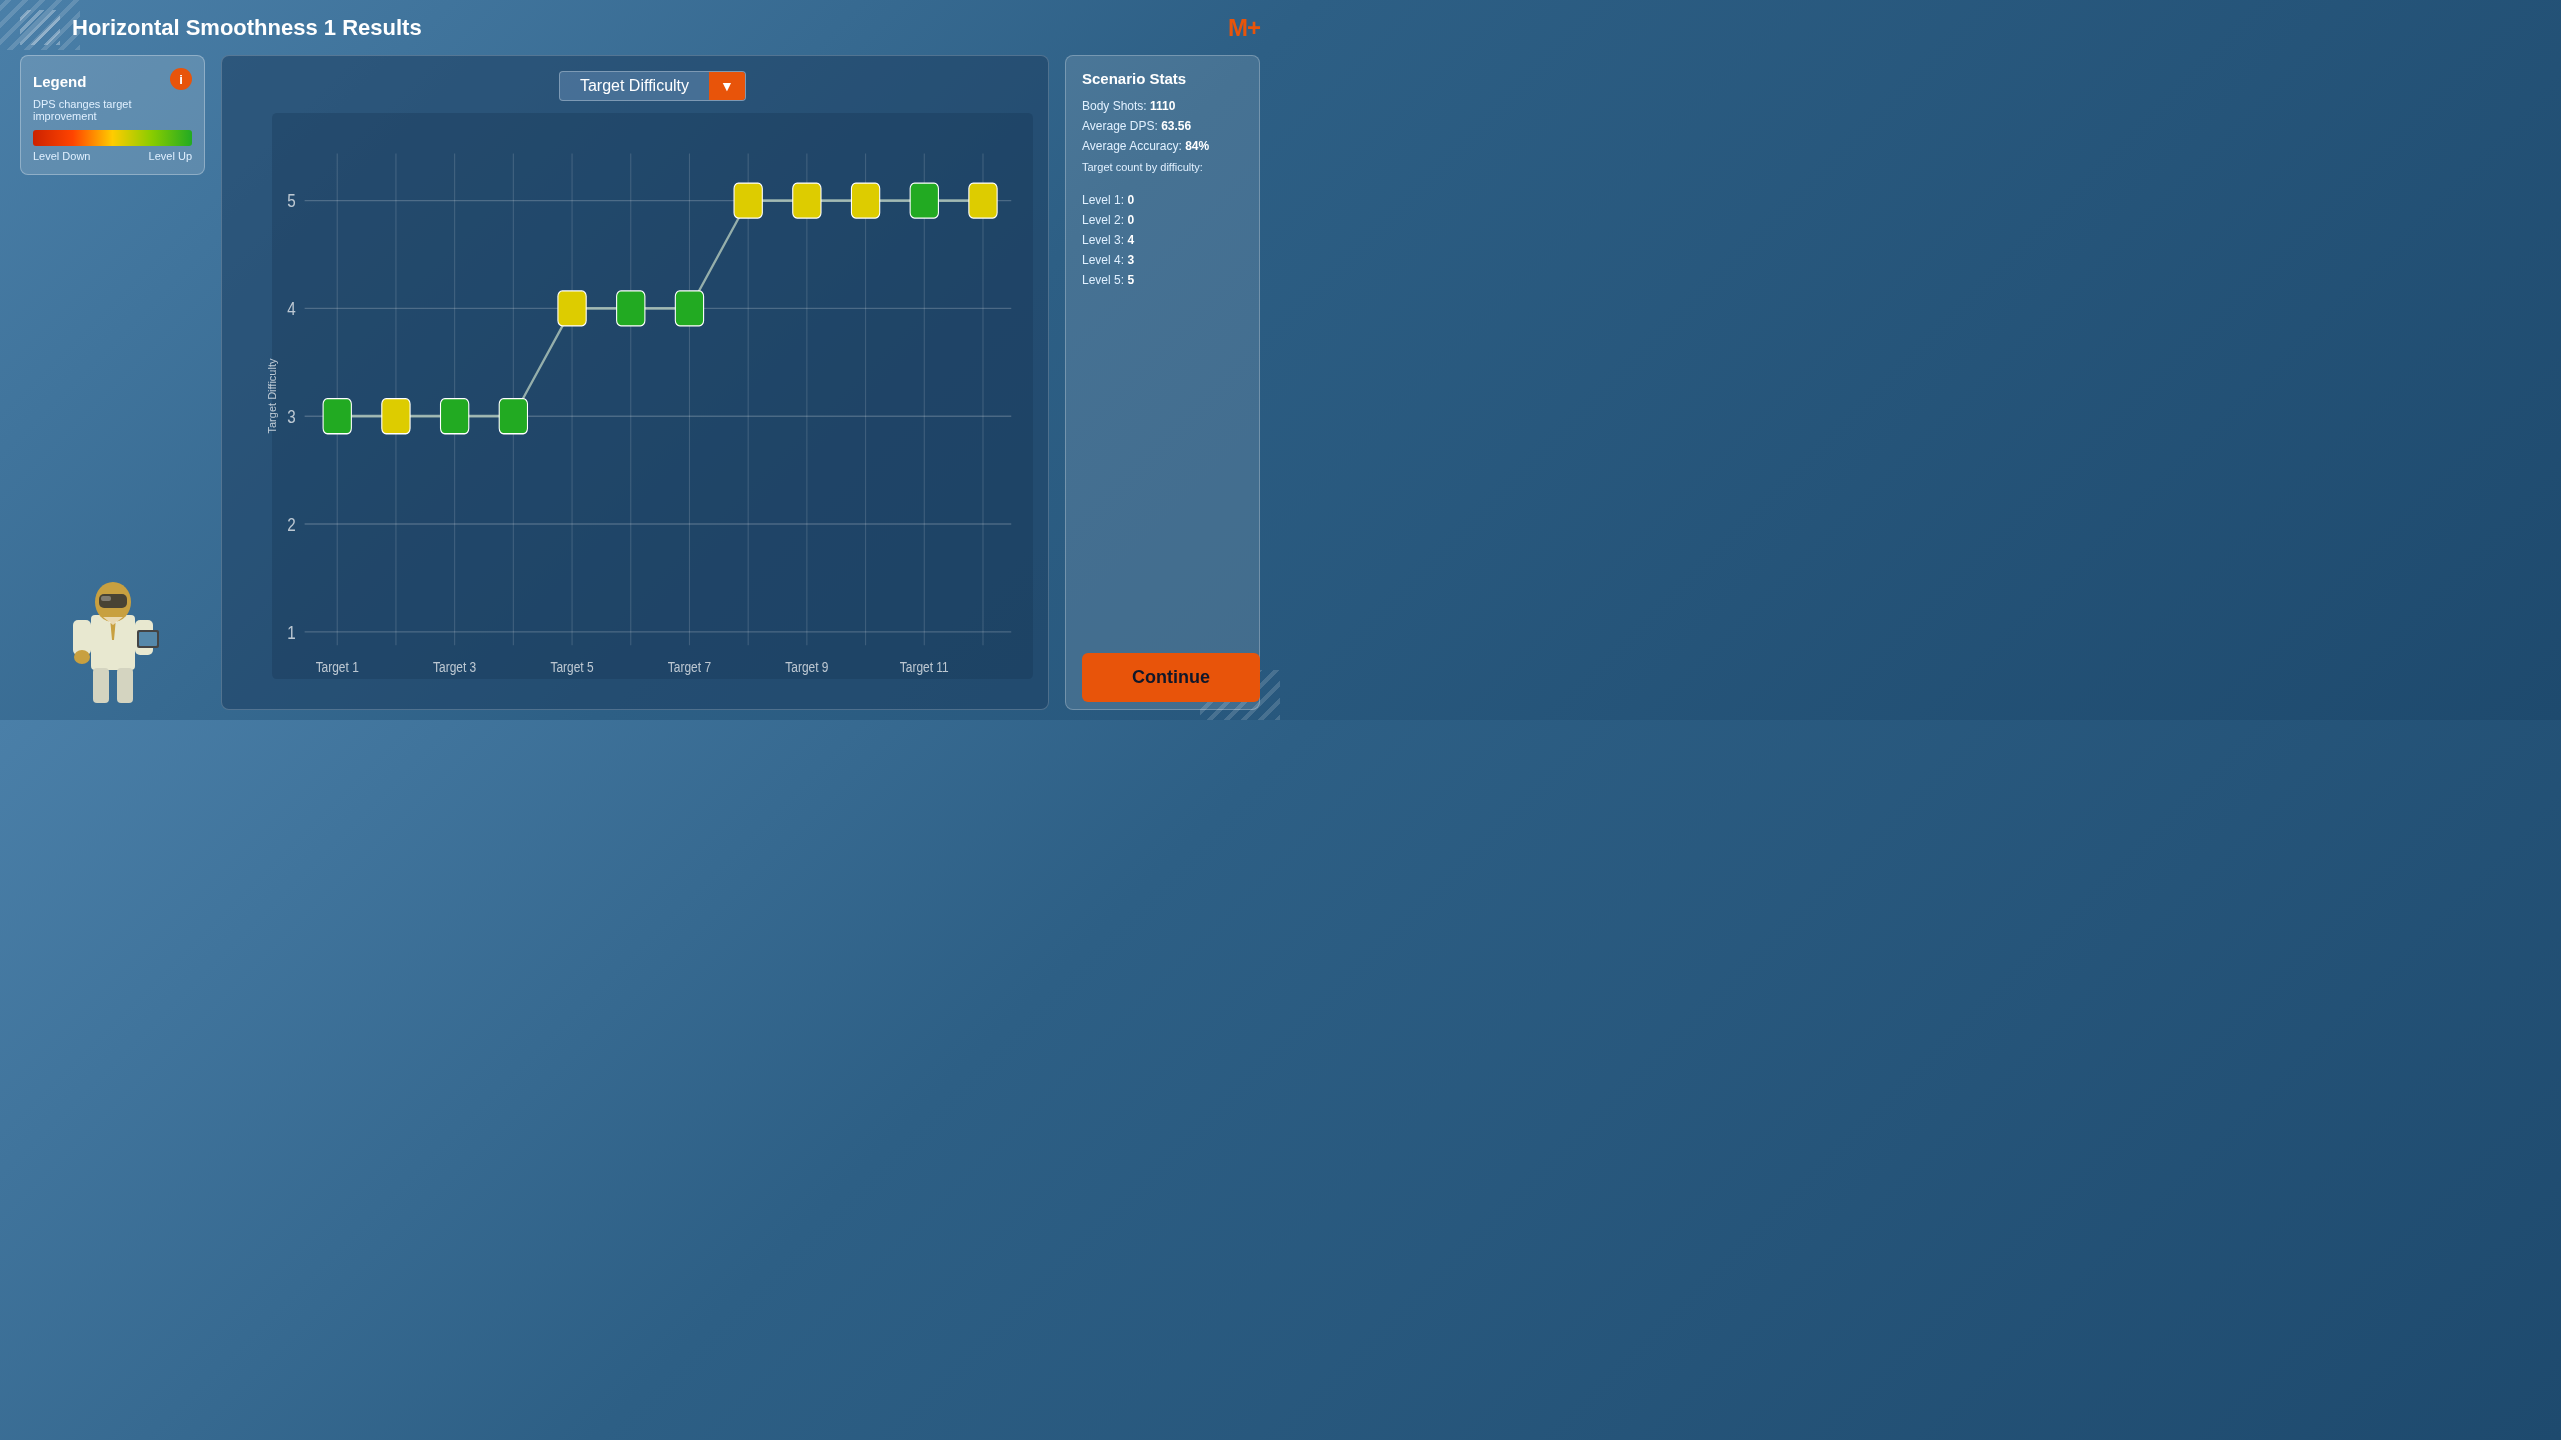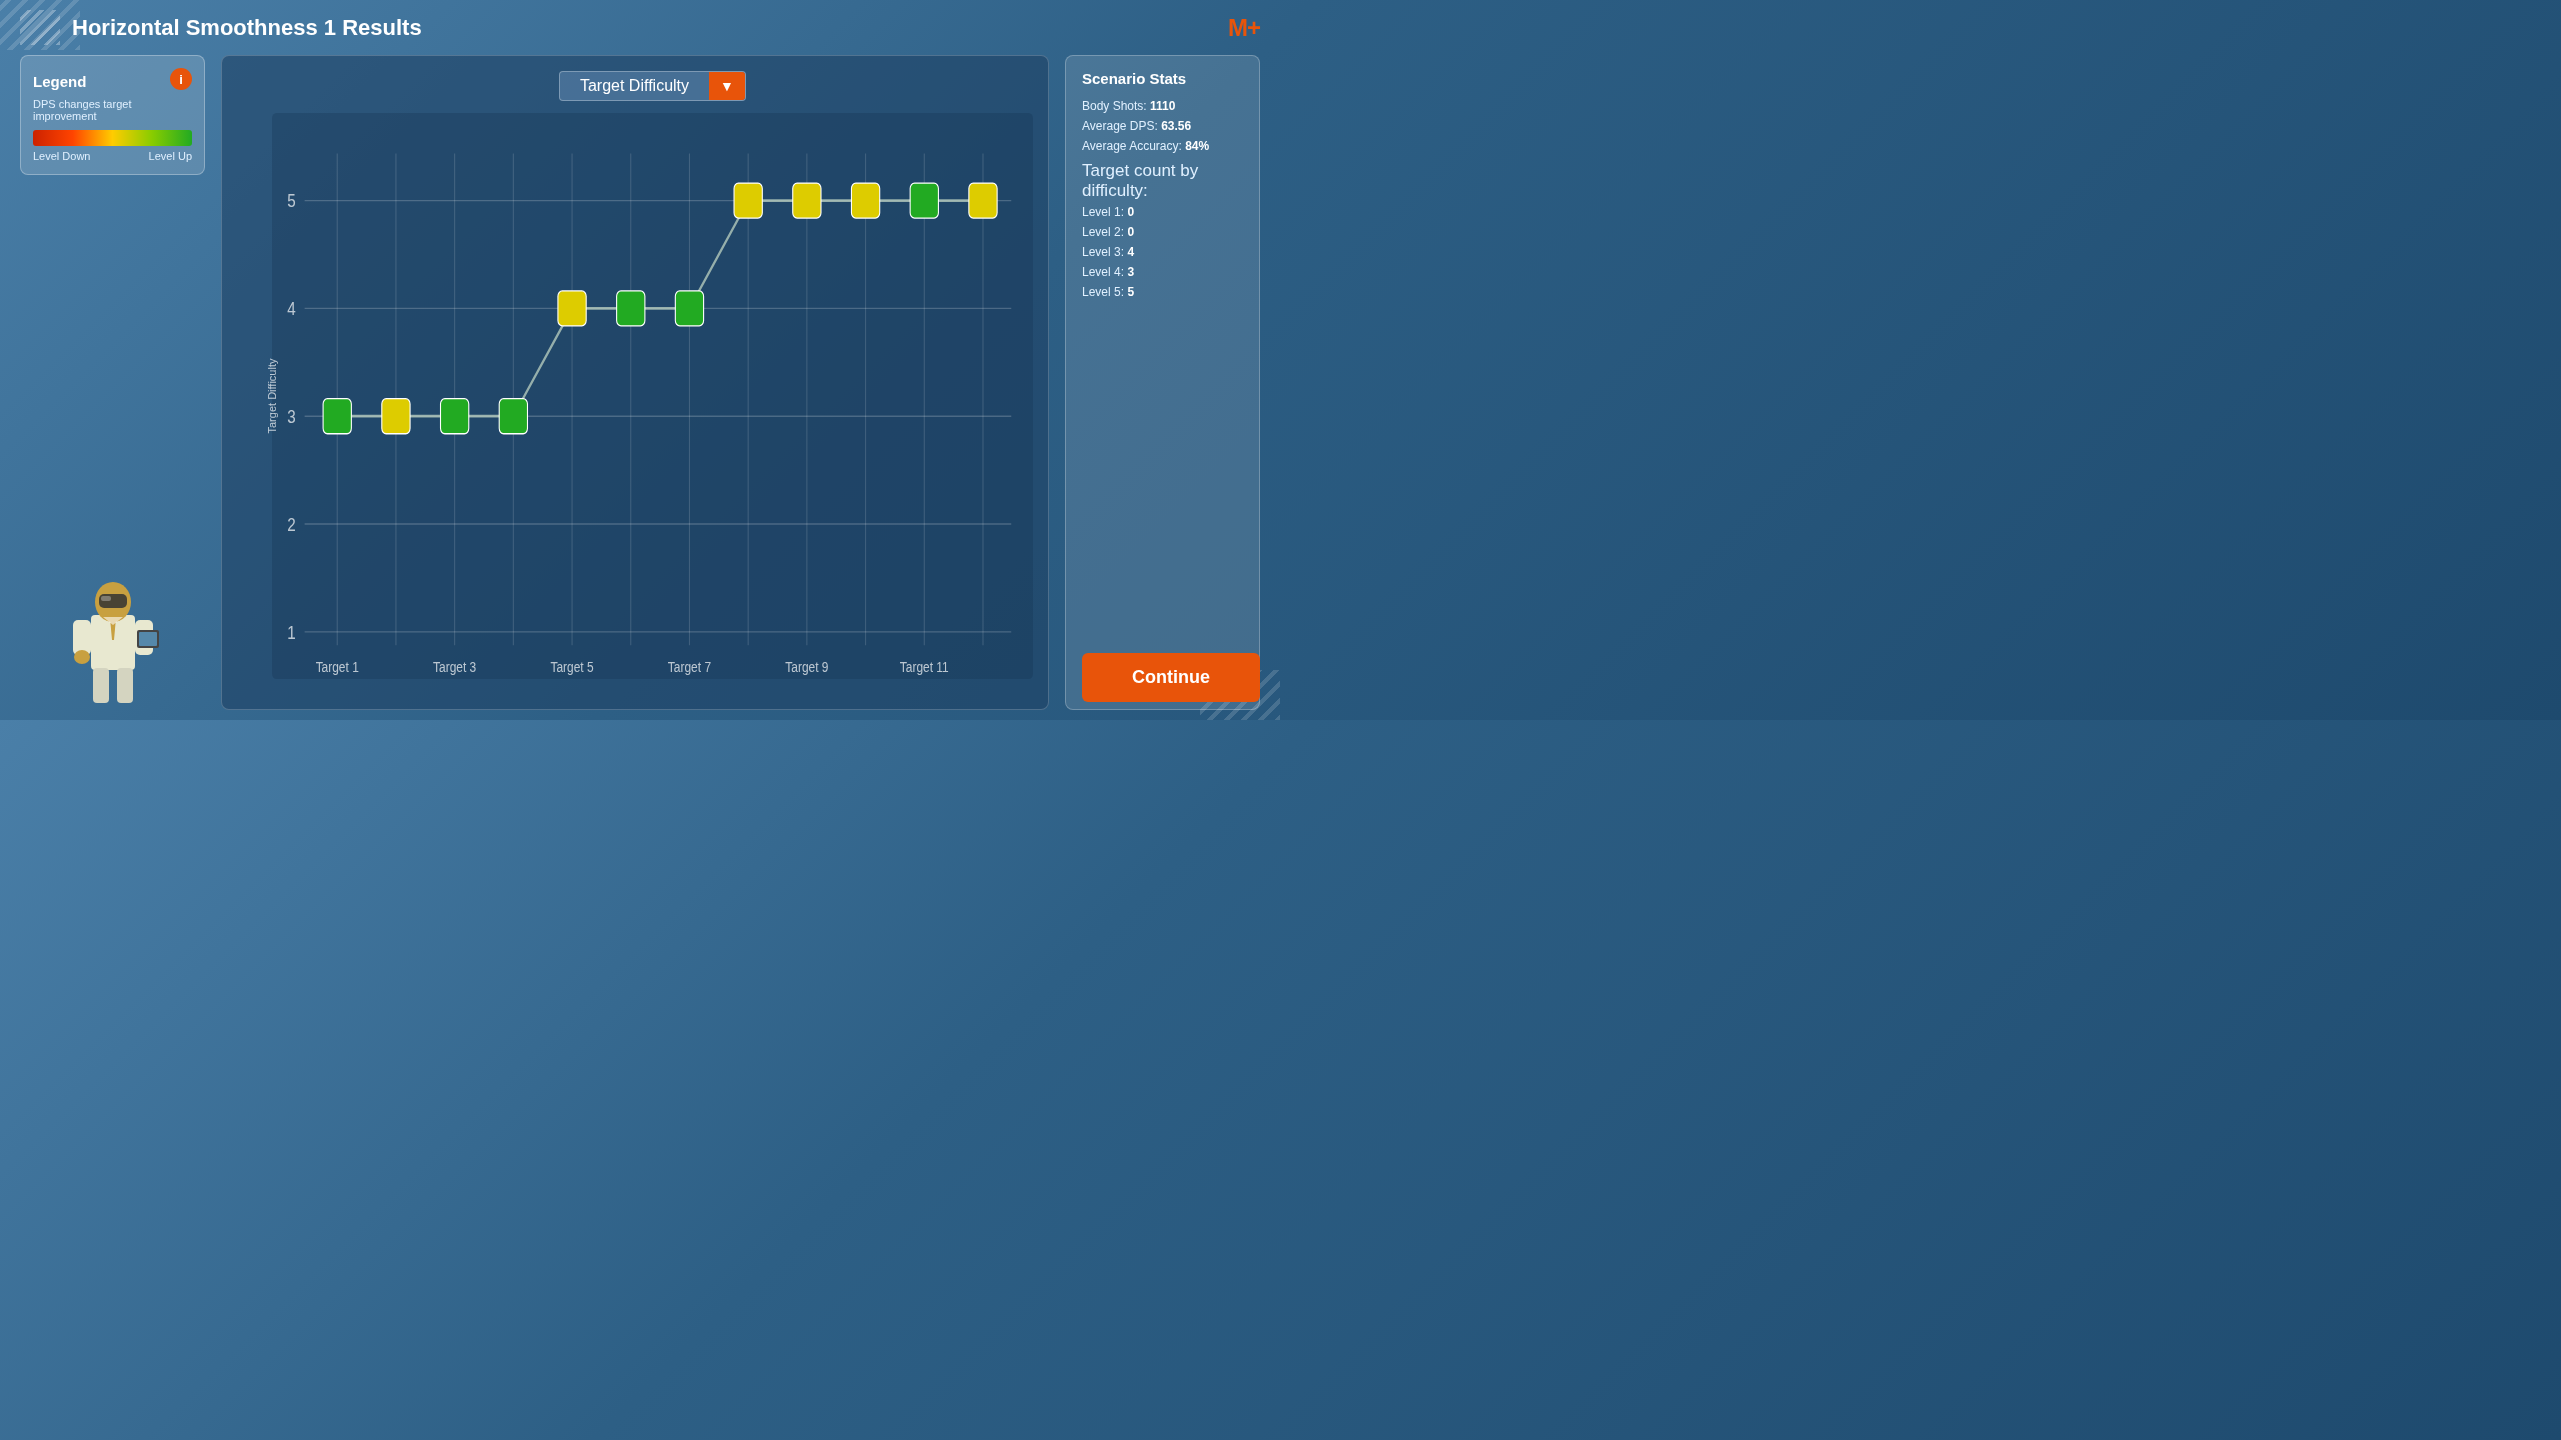"Target count by difficulty:" .stats-section-title { font-size: 17px -> 11px; margin-bottom: 4px -> 20px }
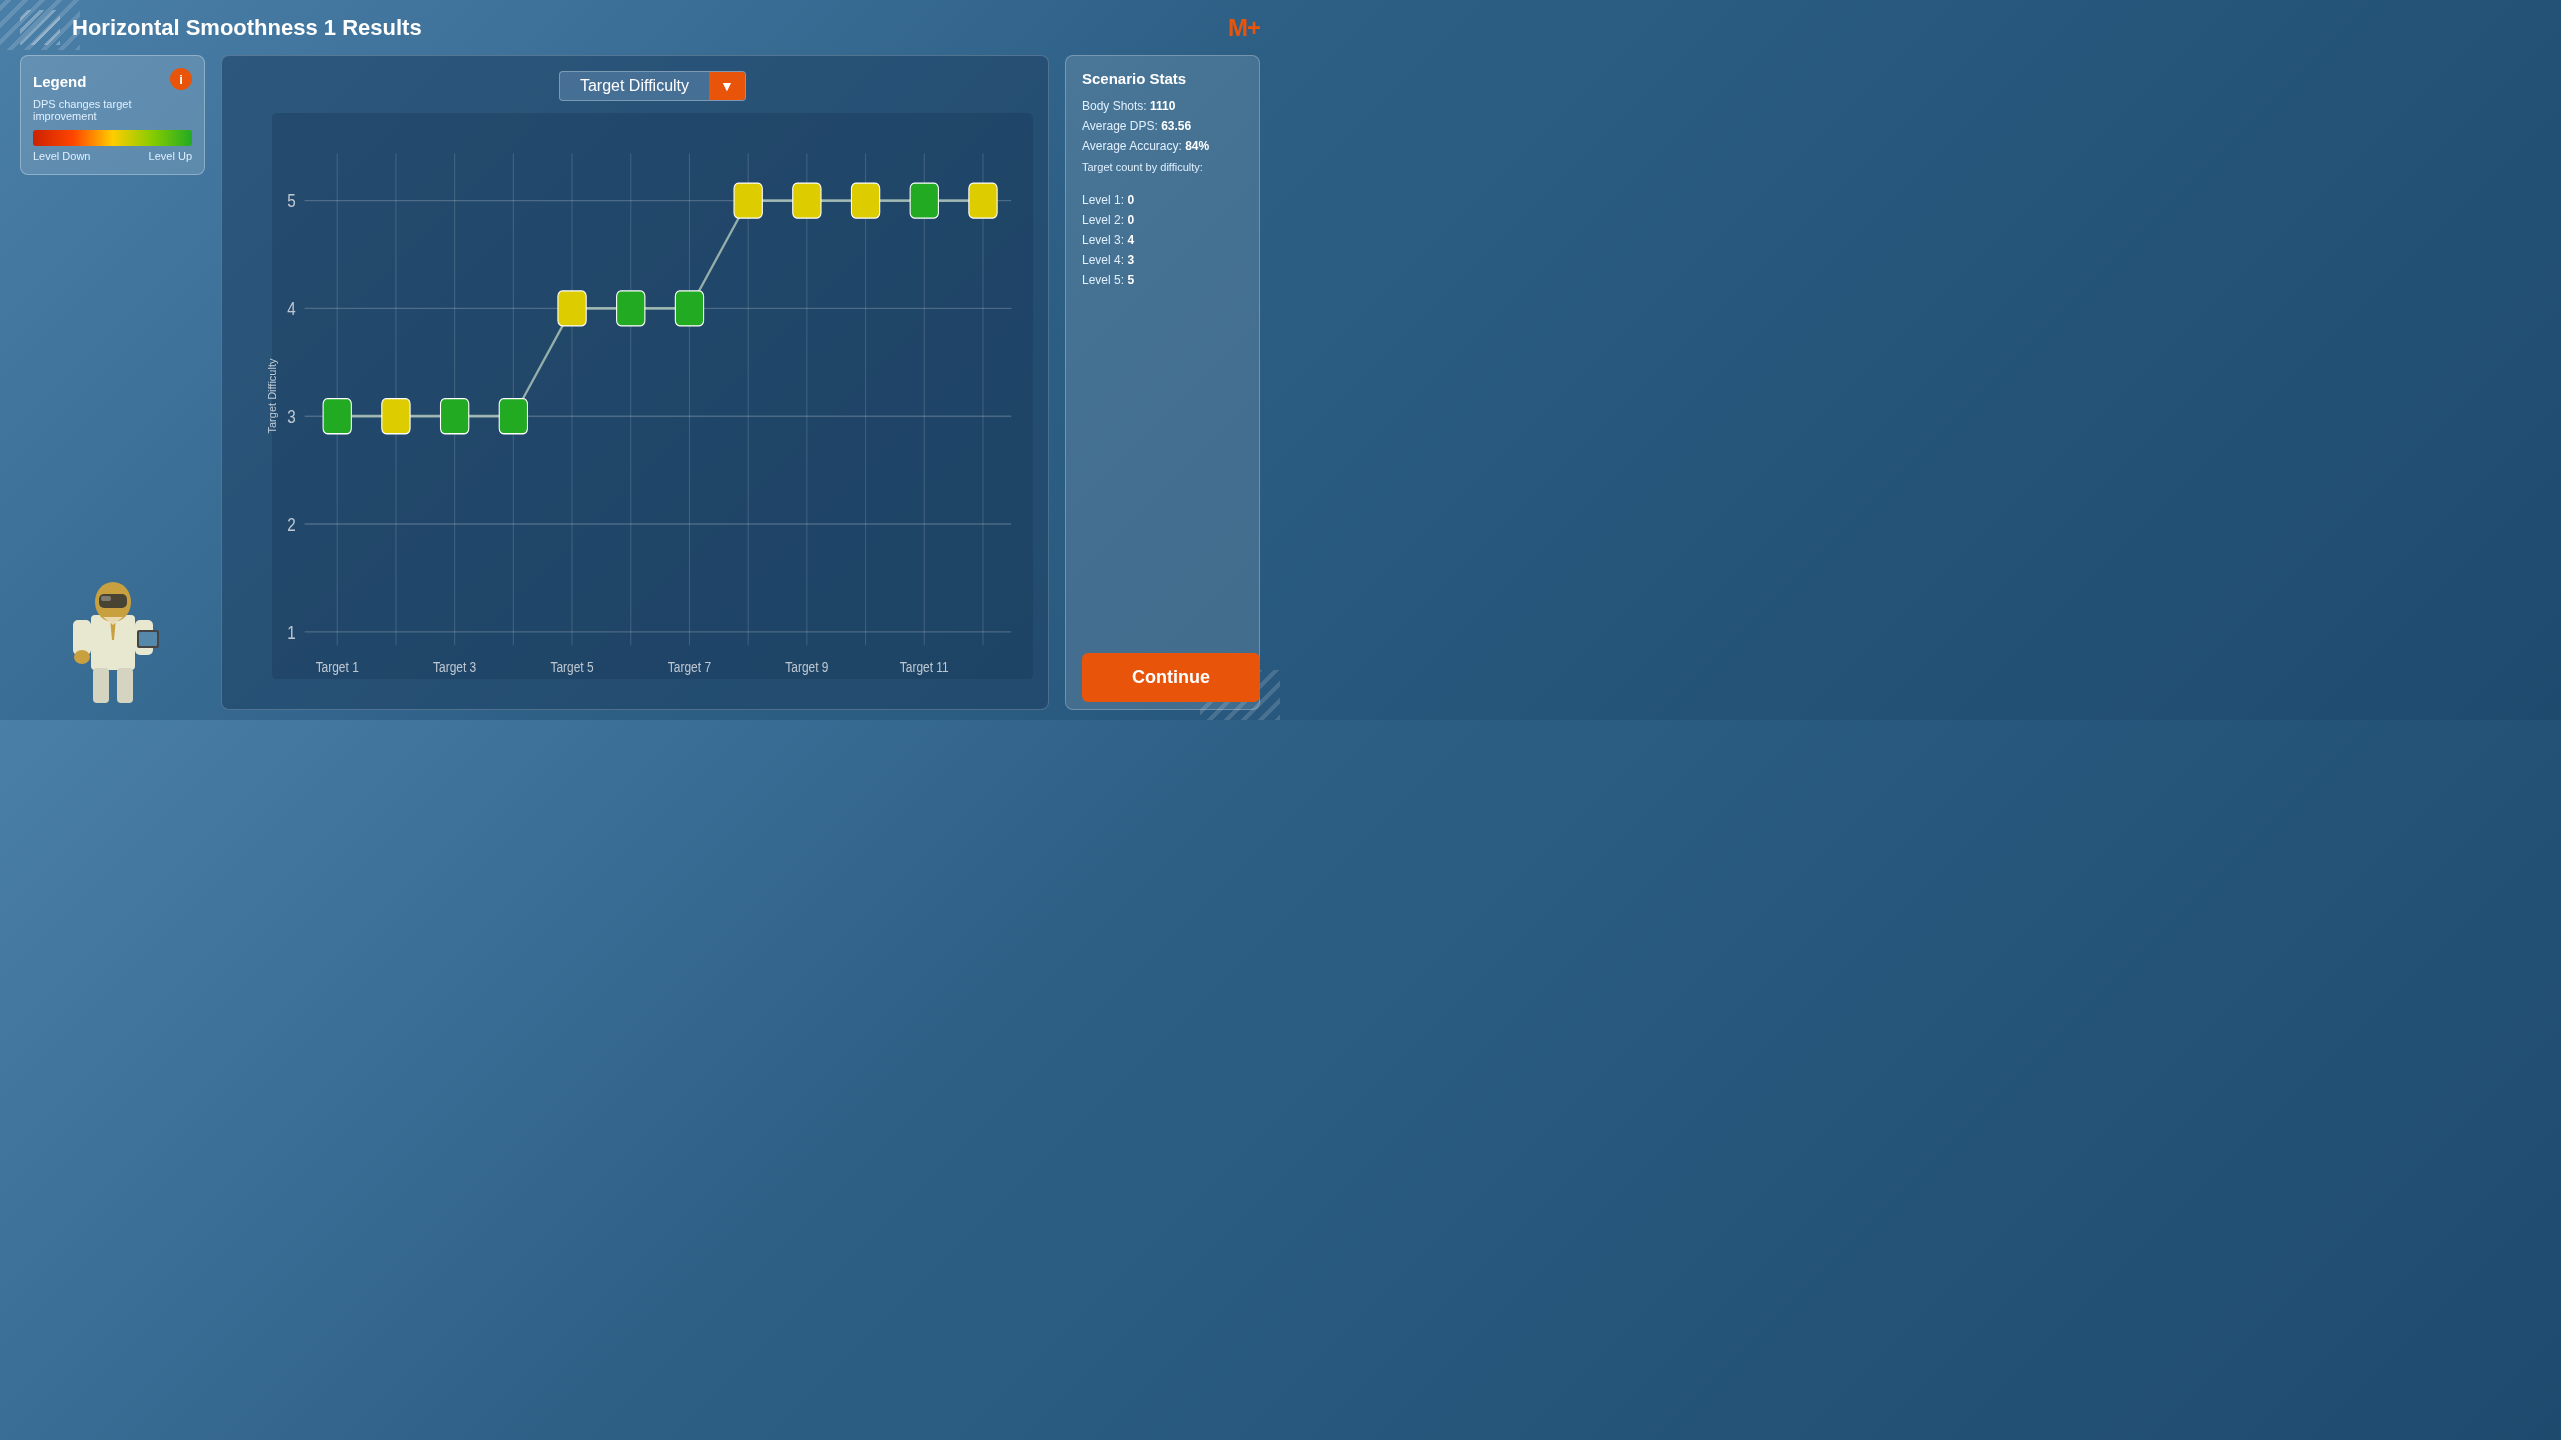"Continue" .continue-btn { color: #ffffff -> #0f172a }
